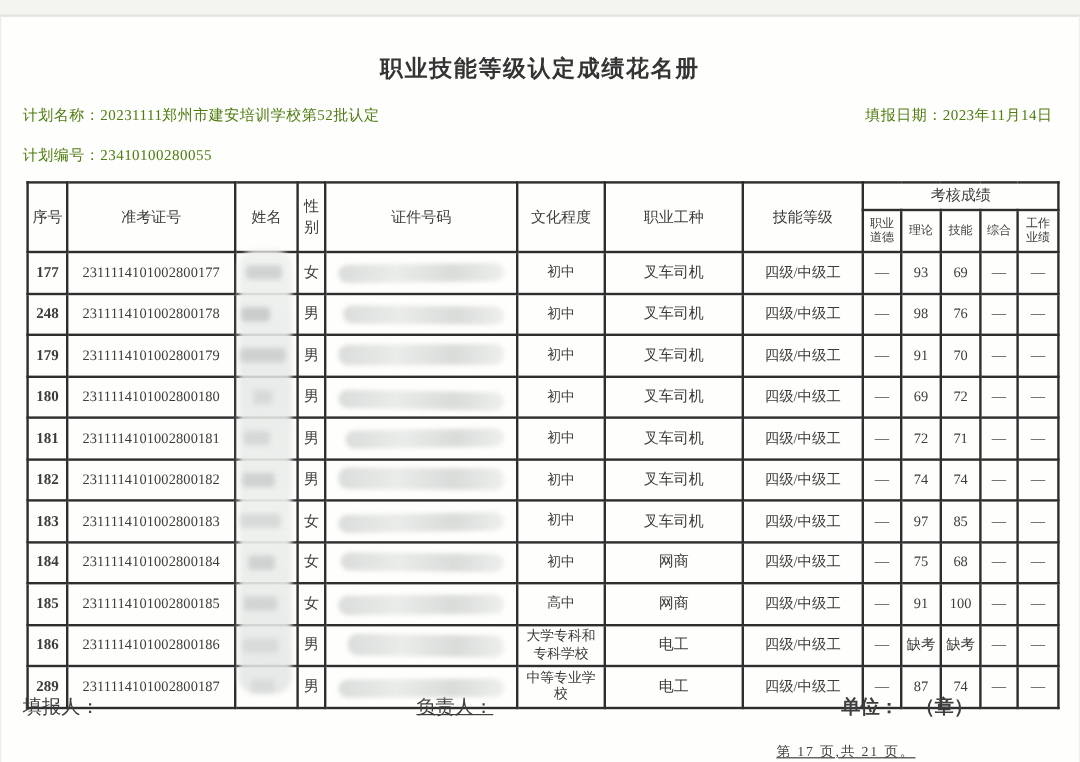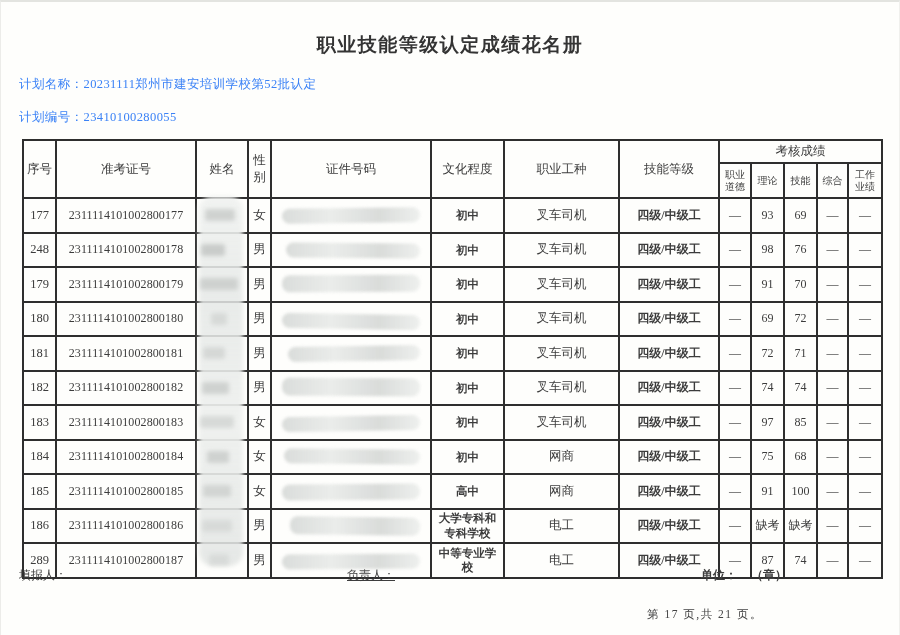"职业技能等级认定成绩花名册" .page { margin-top: none -> 12px }
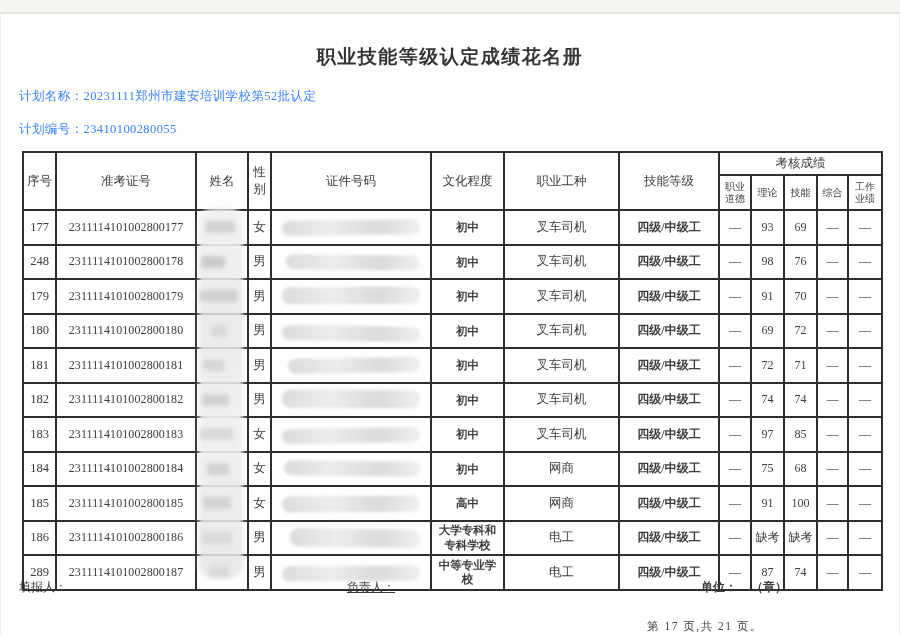"计划名称：20231111郑州市建安培训学校第52批认定" .meta { color: #3b82f6 -> #4d7c0f }
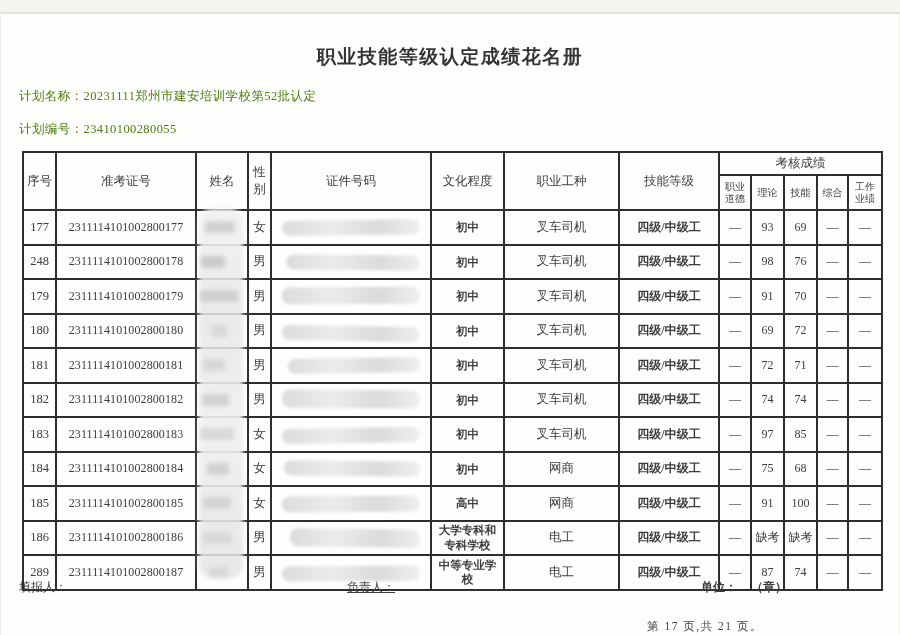"填报日期：2023年11月14日" div { html: none -> <div> <span>填报日期：</span><span>2023年11月14日</span> </div> }
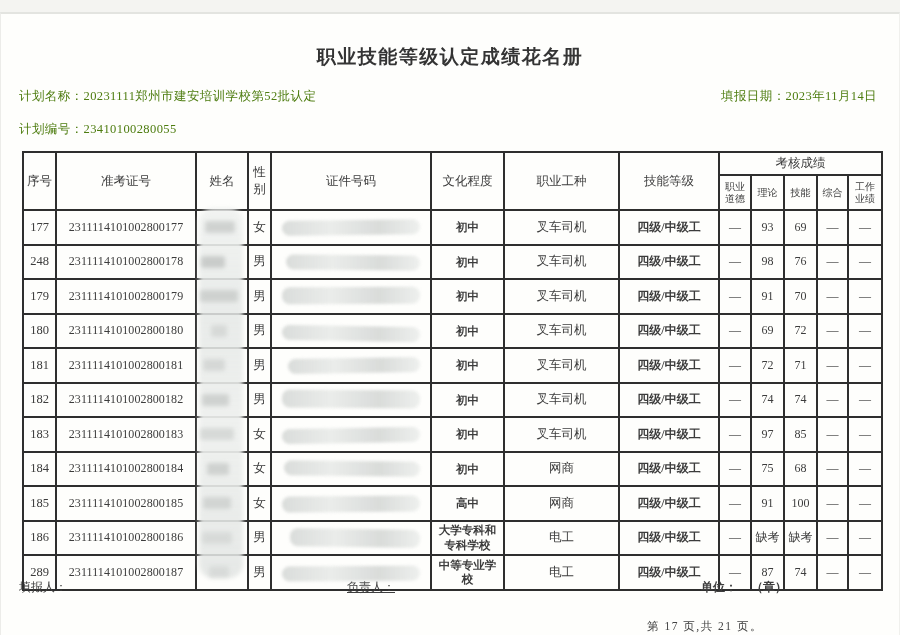"177" .c-no { font-weight: none -> bold }
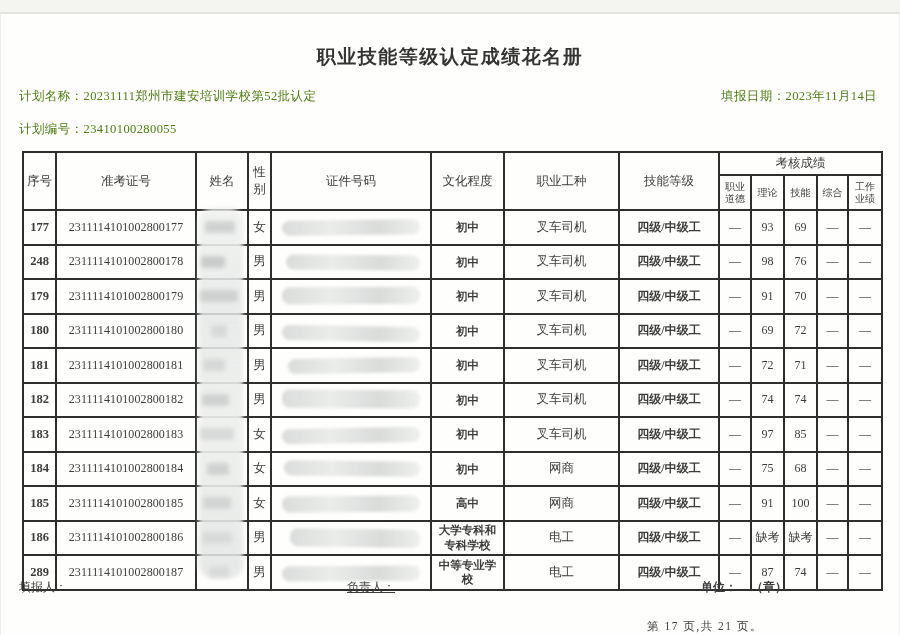"初中" .c-edu { font-weight: bold -> none }
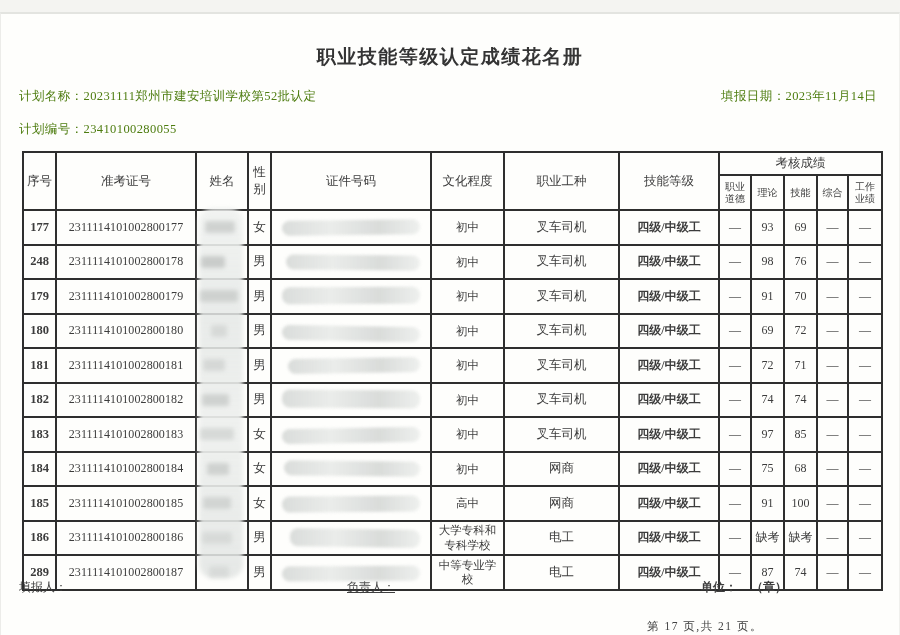"四级/中级工" .c-level { font-weight: bold -> none }
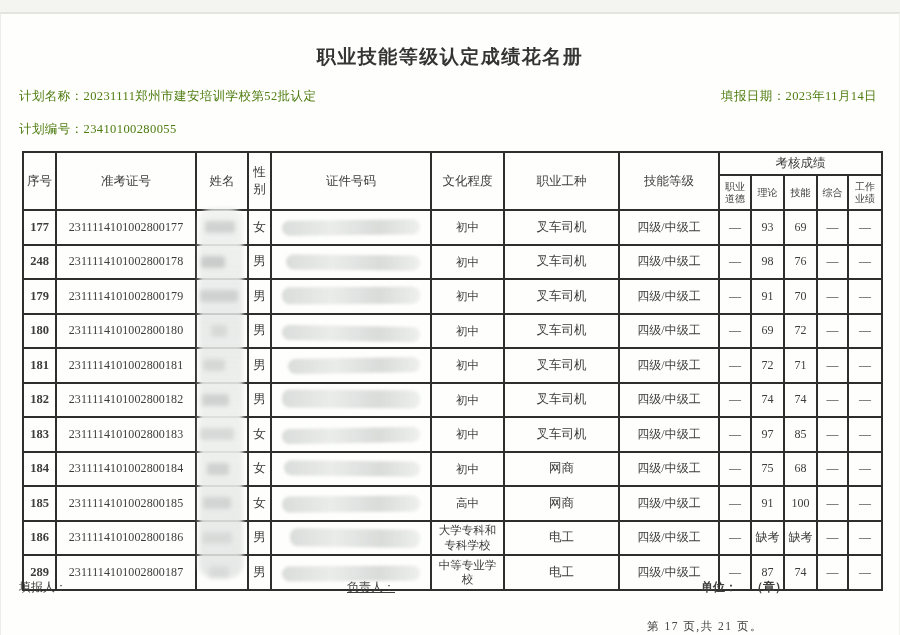"填报人：" .footer { font-size: 12px -> 16px }
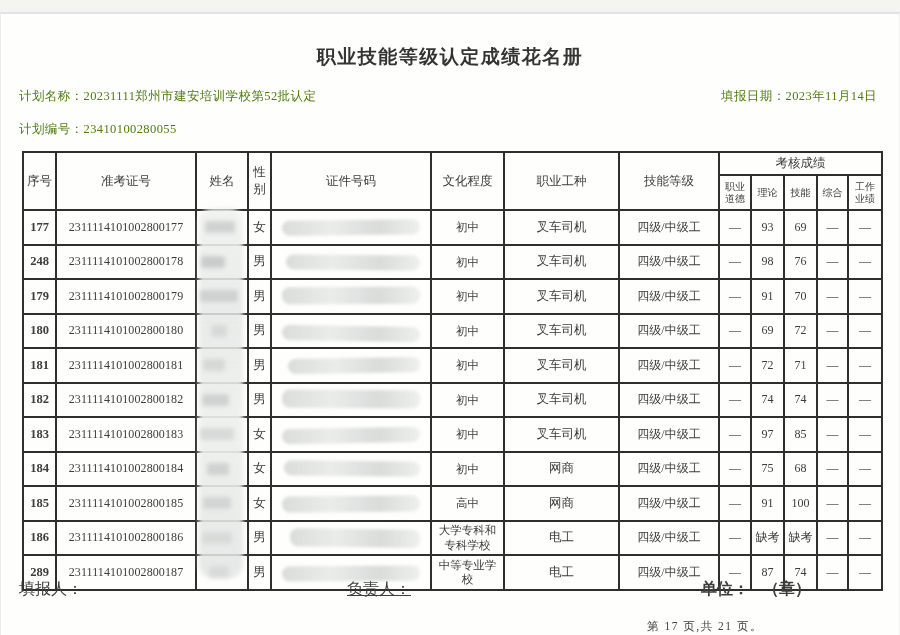"第 17 页,共 21 页。" .pageinfo { text-decoration: none -> underline }
